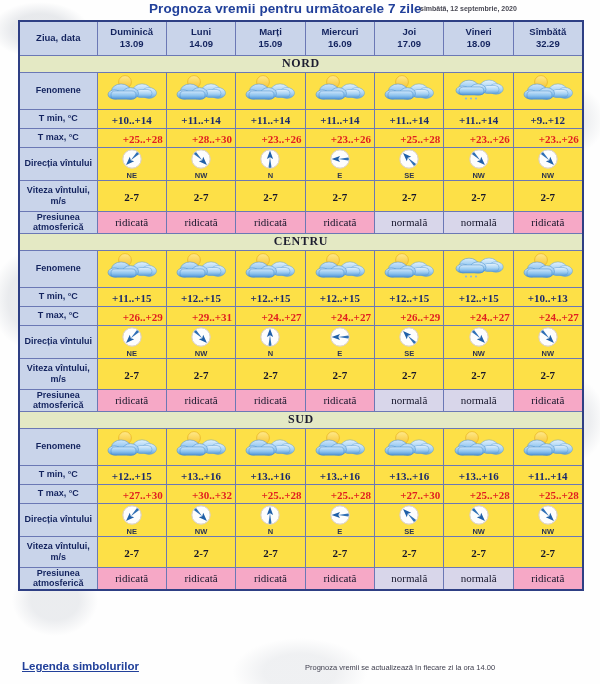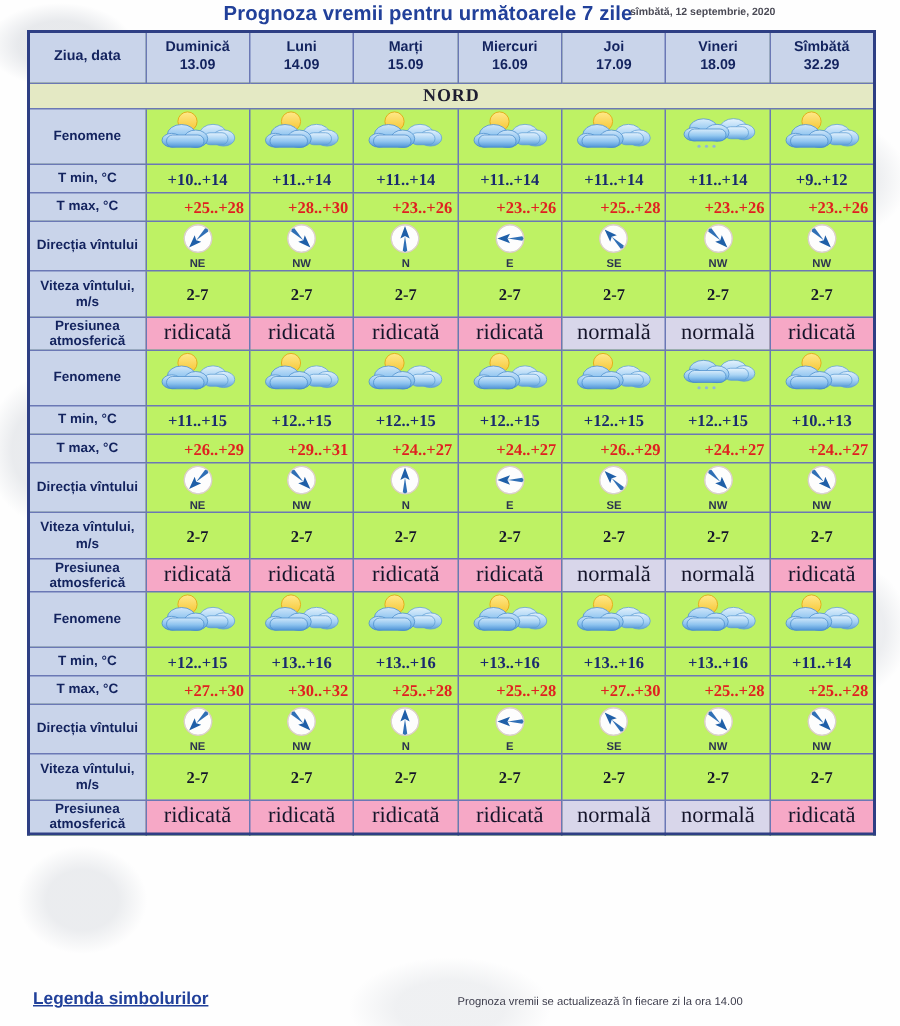"Ziua, data" #wx-table { background: #bef264 -> #fde047 }
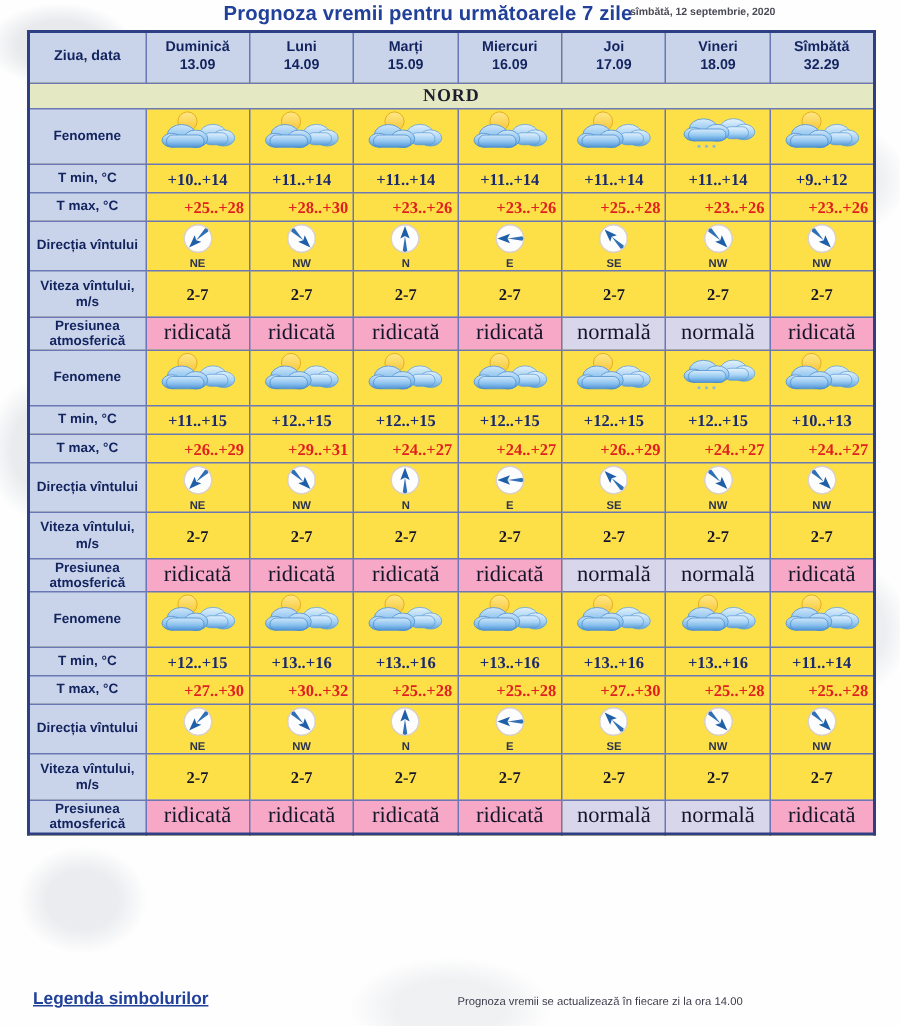"ridicată" .press-cell { font-size: 15px -> 11px }
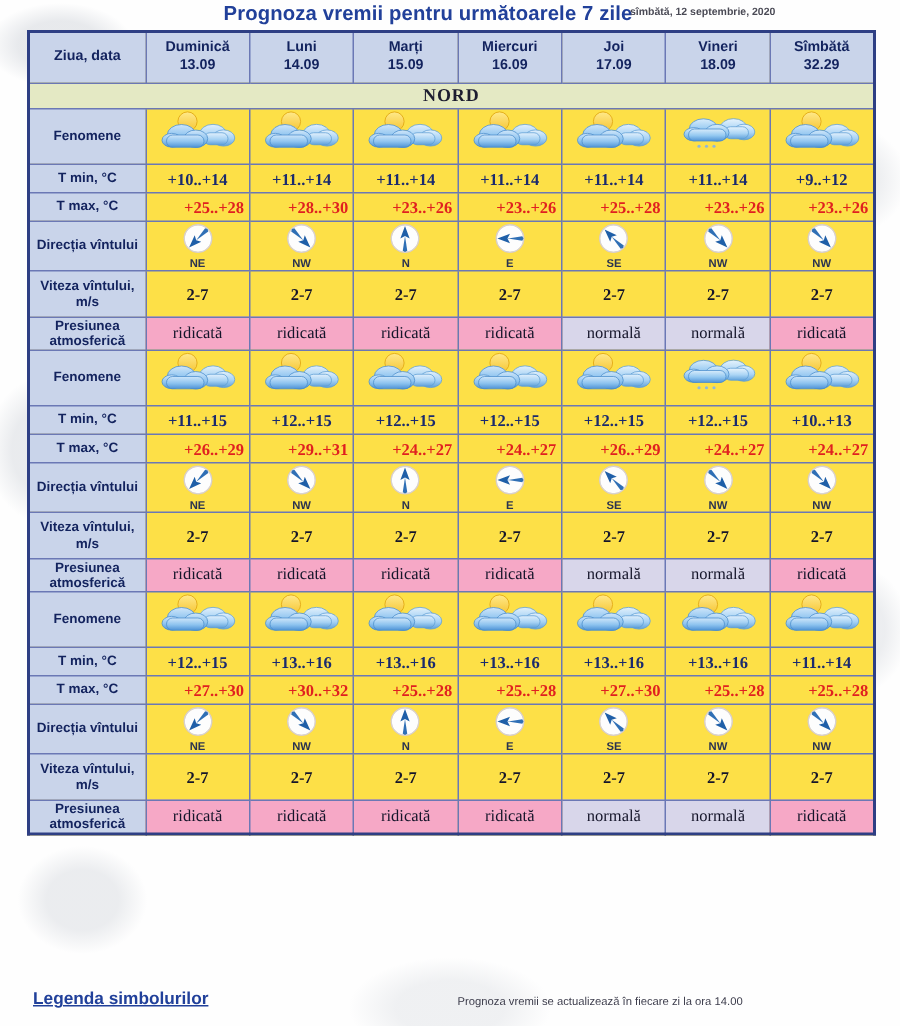"CENTRU" tr.region-row { html: none -> <tr> <td>CENTRU</td> </tr> }
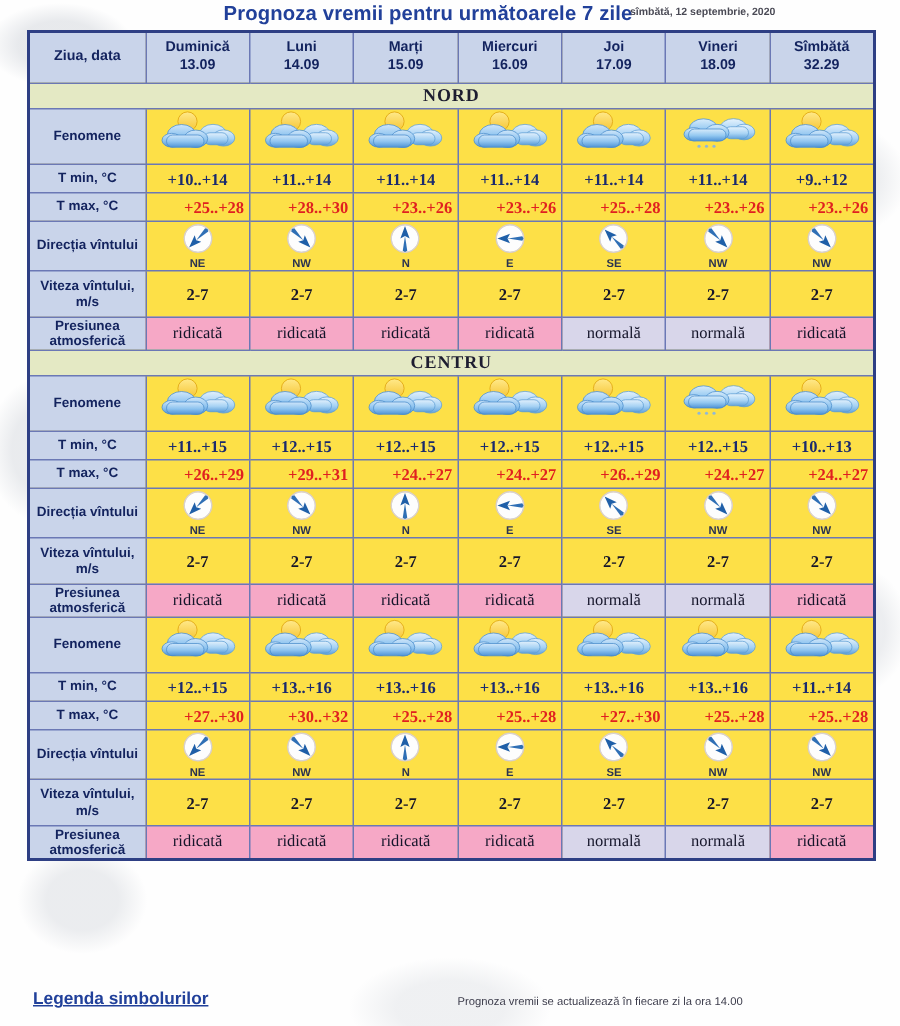"SUD" tr.region-row { html: none -> <tr> <td>SUD</td> </tr> }
